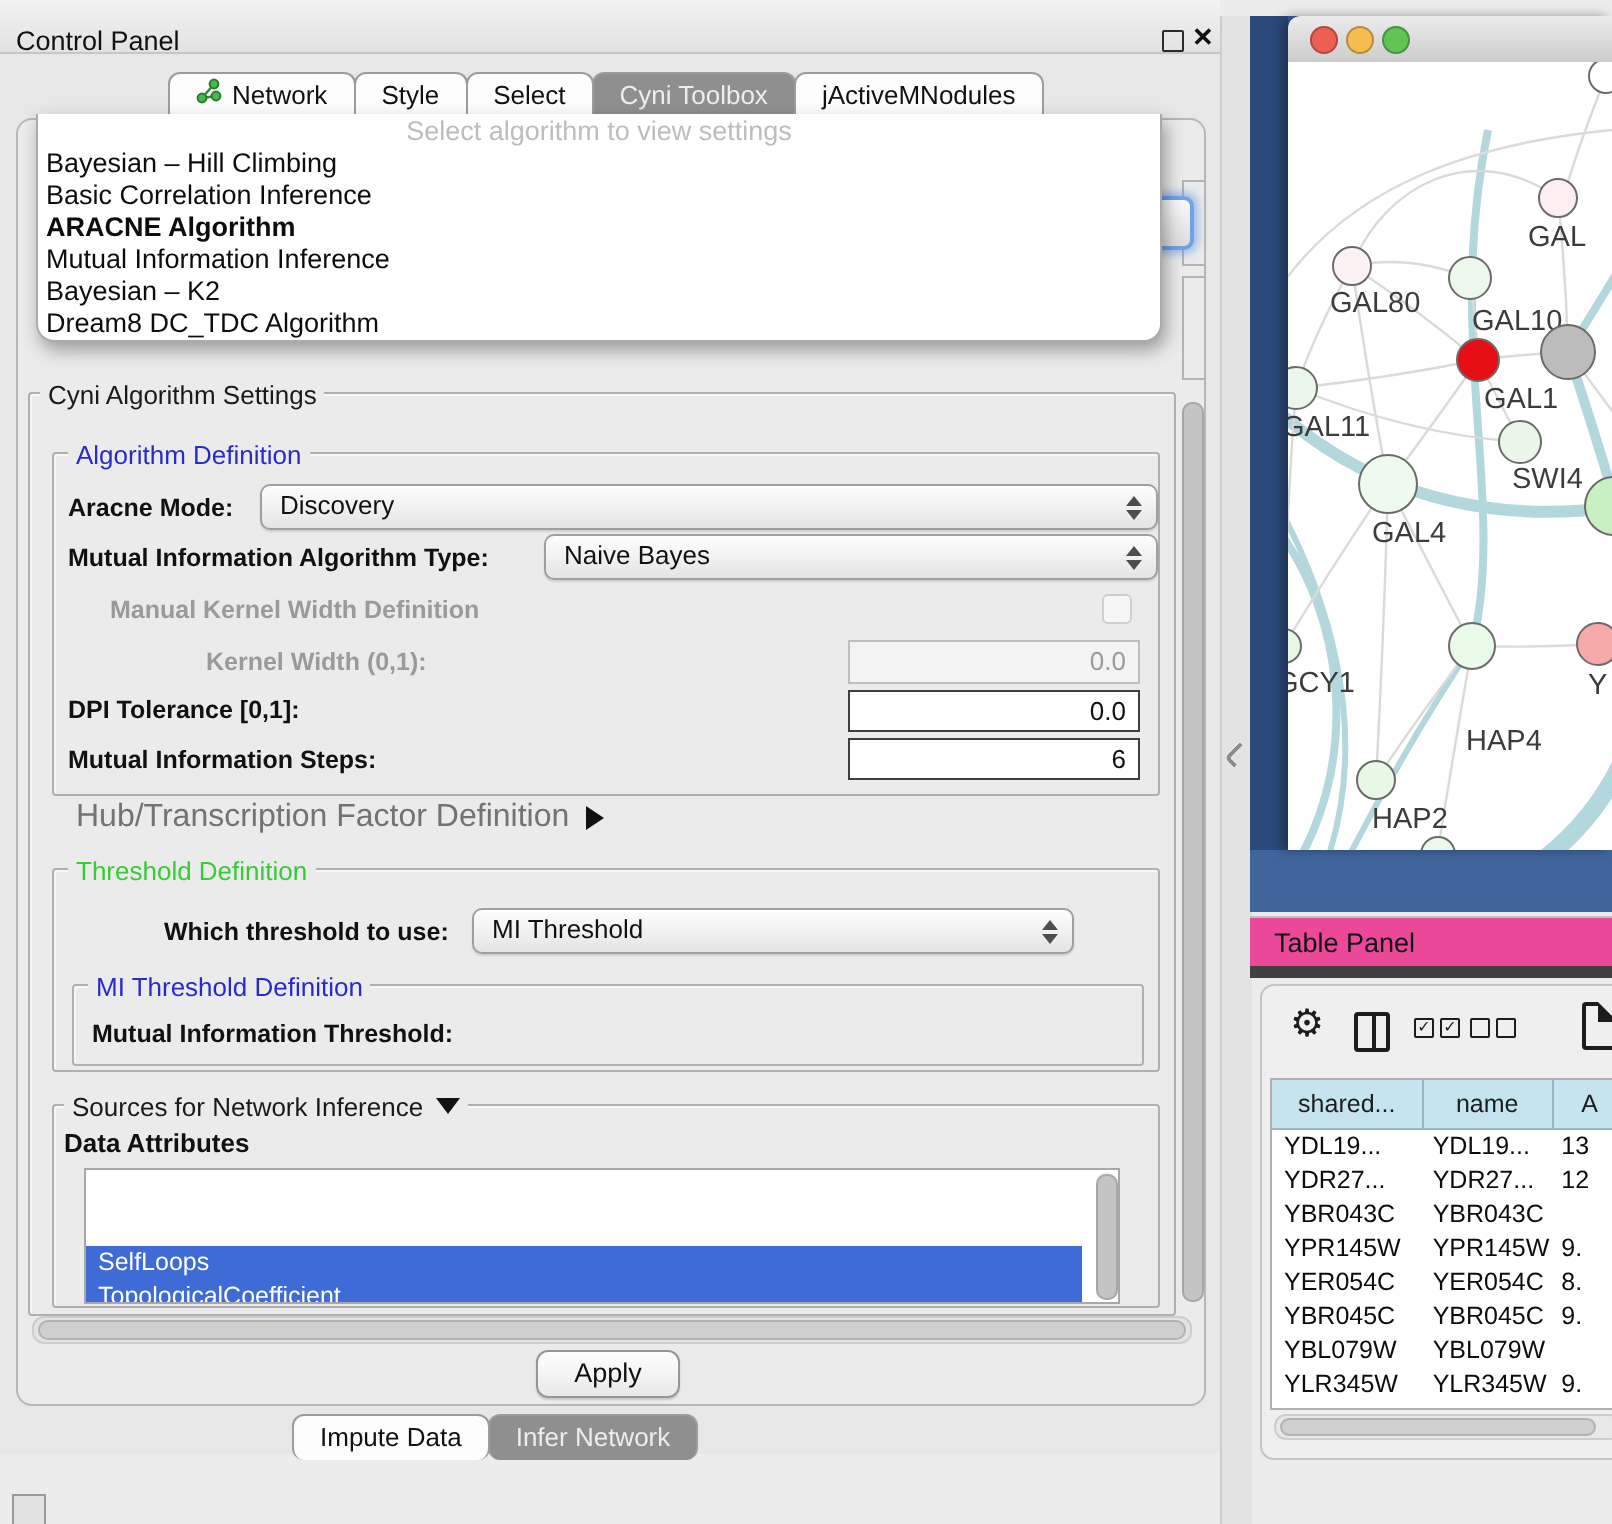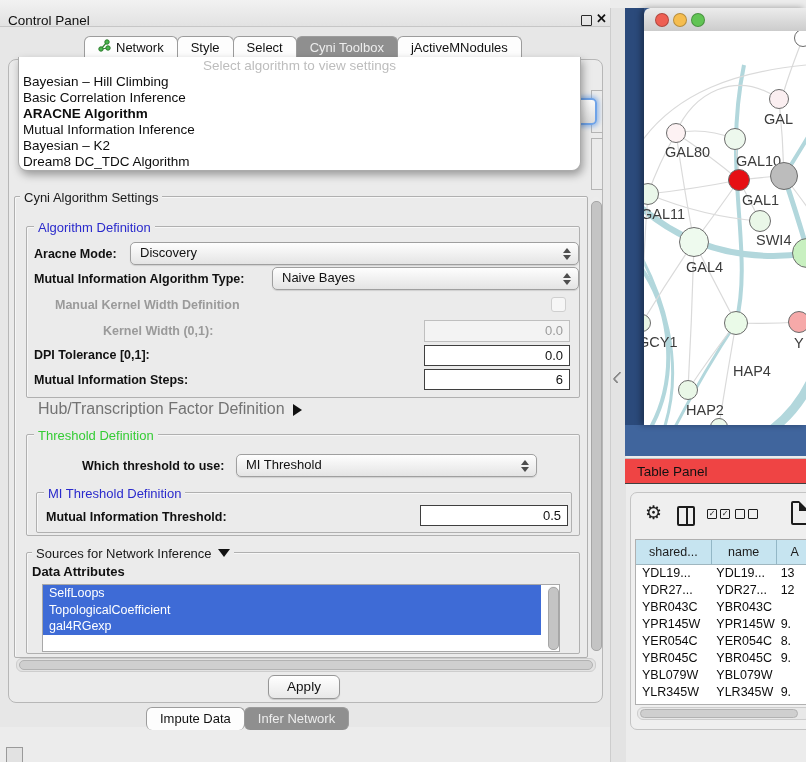"Table Panel" .tp-titlebar { background: #ef4444 -> #ec4899; border-bottom: 1px solid #404040 -> 6px solid #404040 }
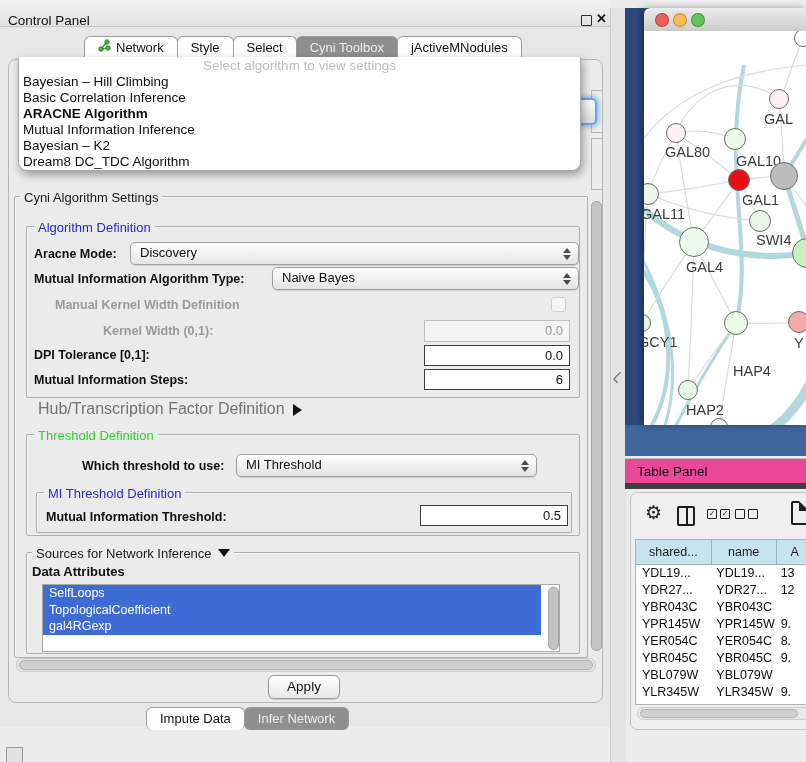"0.5" div.abs { html: <div>0.5</div> -> none }
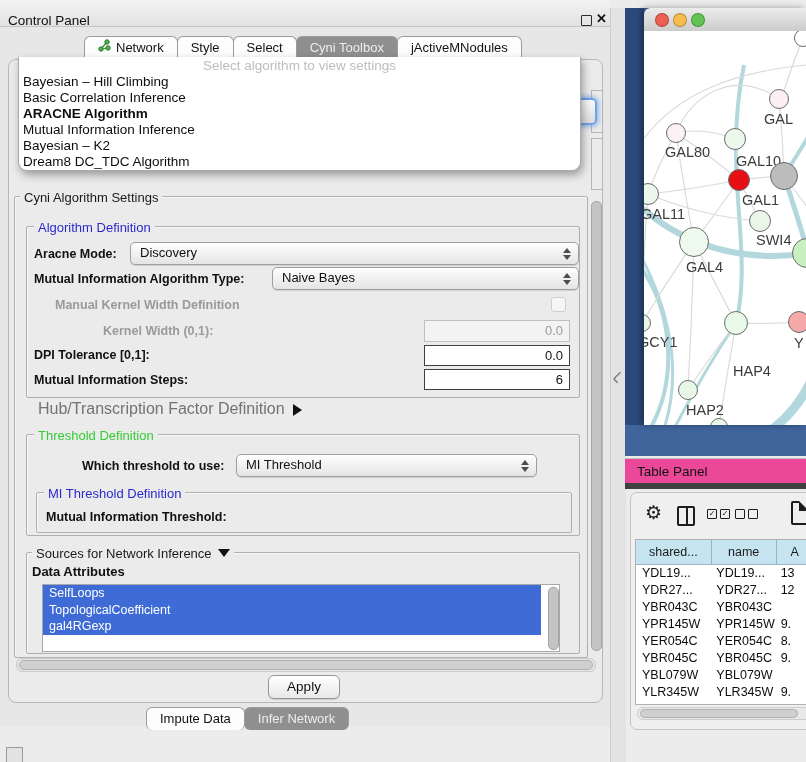"SelfLoops" div.attr-item { margin-top: none -> 38px }
